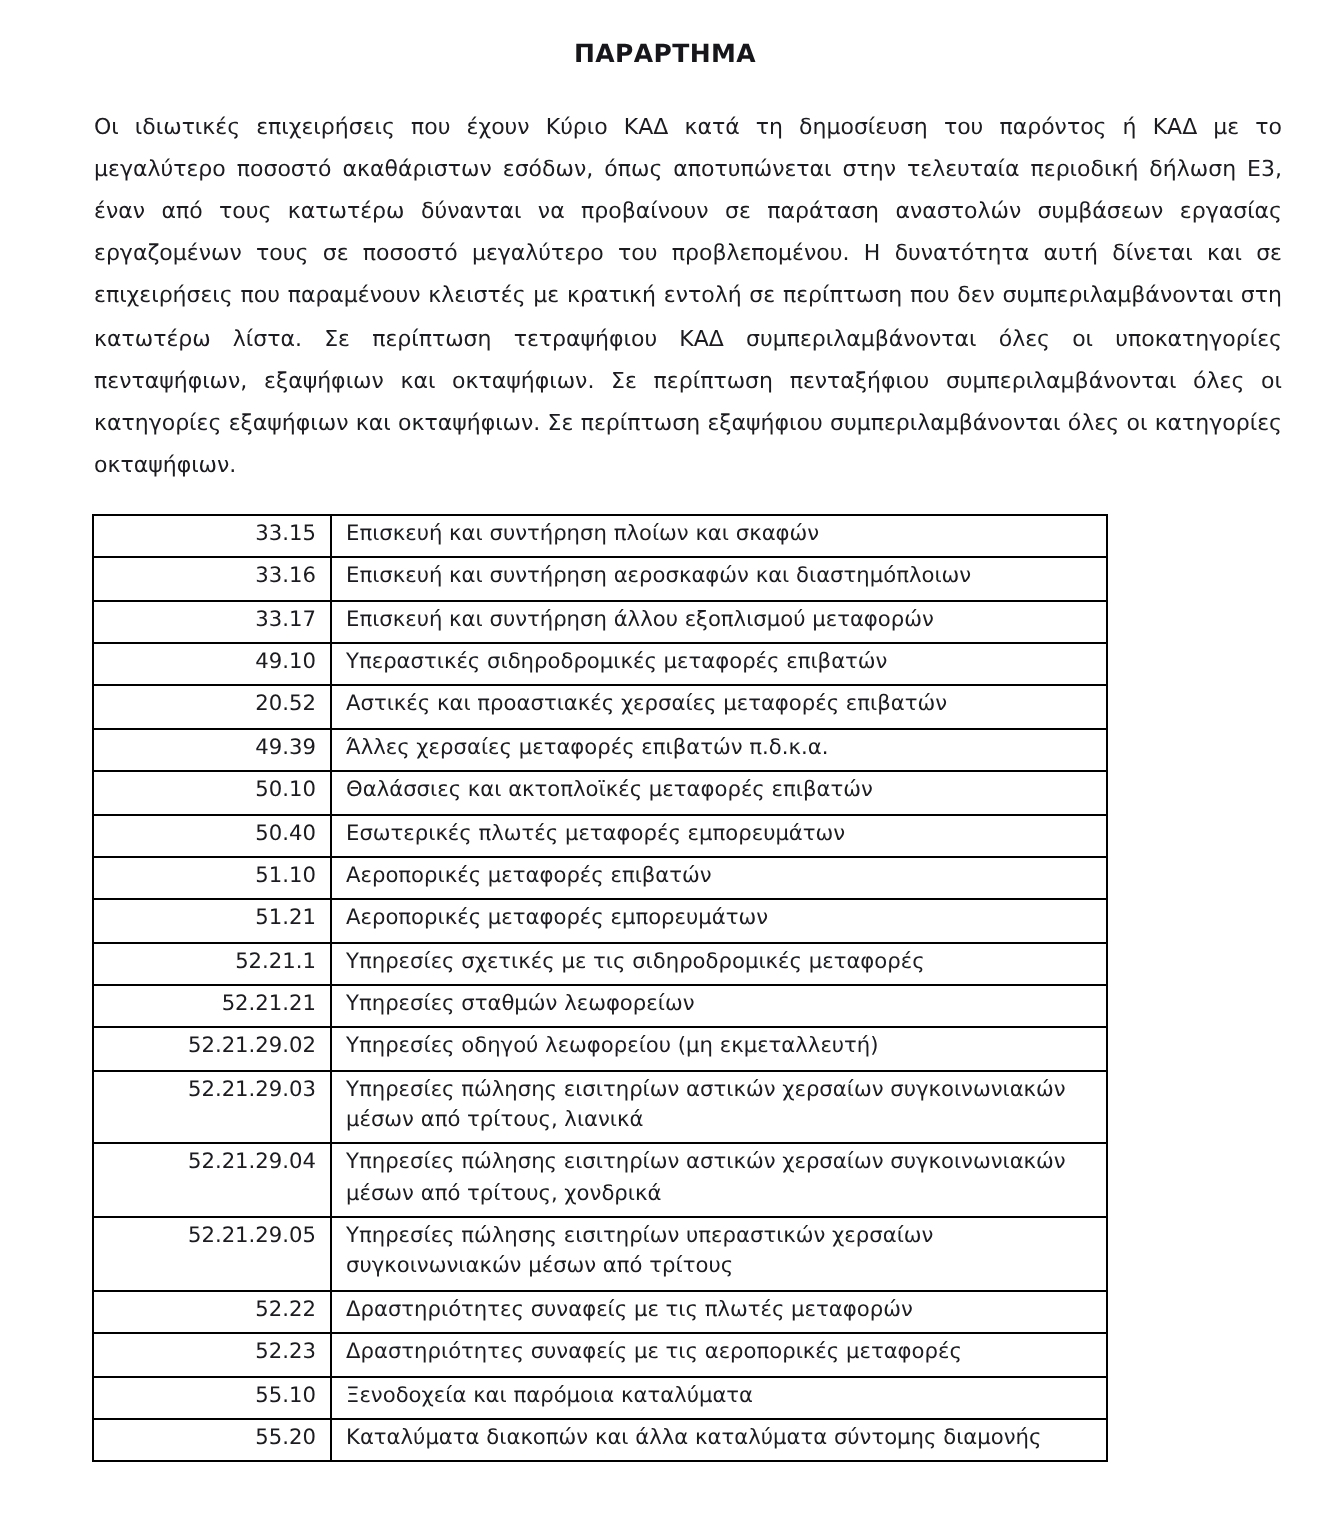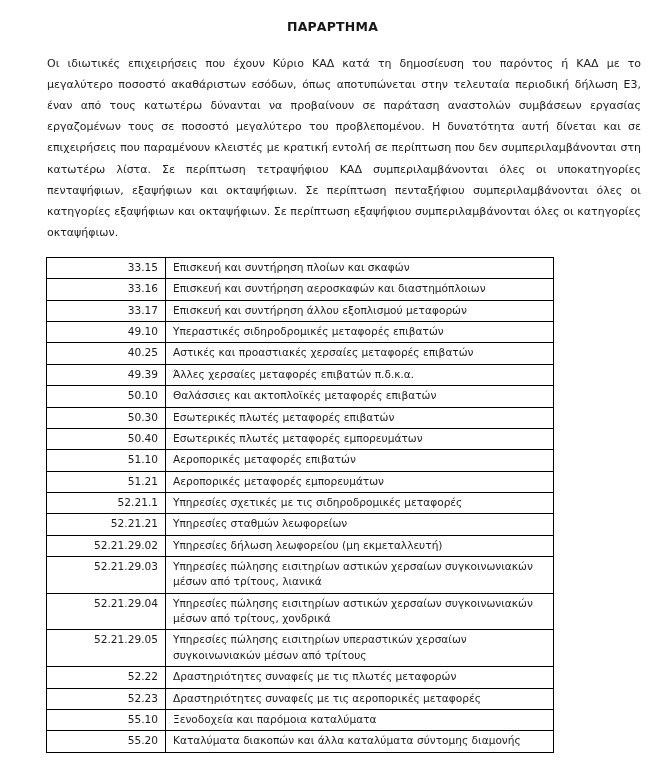"40.25" td.code { text: 40.25 -> 20.52 }
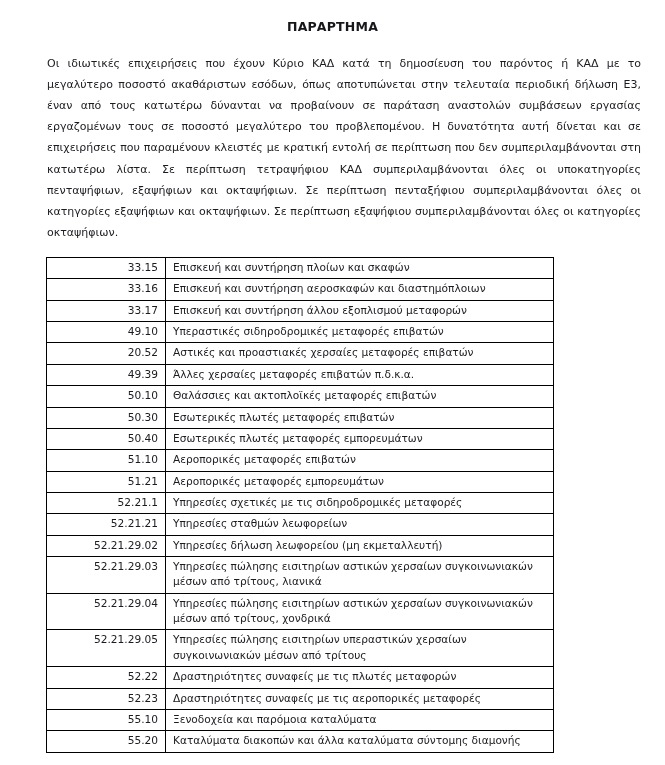"50.30" tr { html: <tr> <td>50.30</td> <td>Εσωτερικές πλωτές μεταφορές επιβατών</td> </tr> -> none }
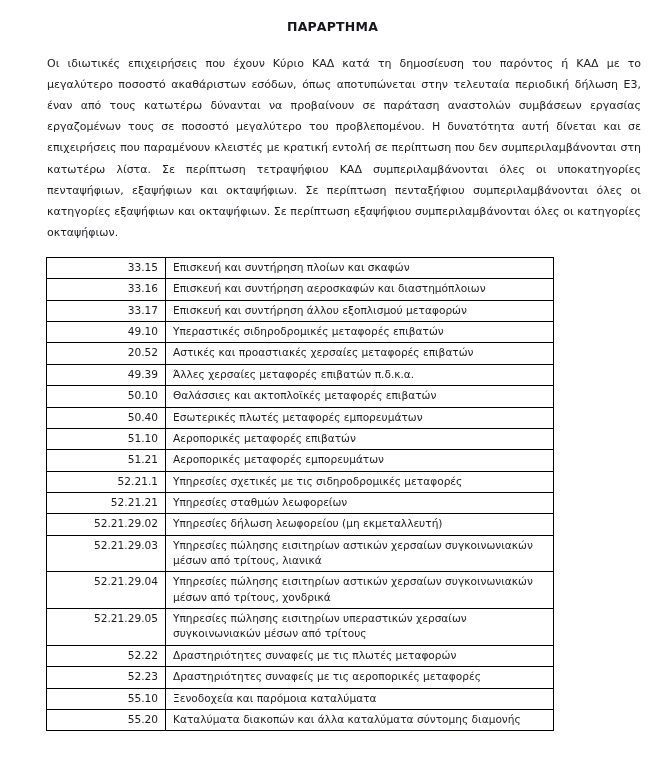"Υπηρεσίες δήλωση λεωφορείου (μη" td.desc { text: δήλωση -> οδηγού }
